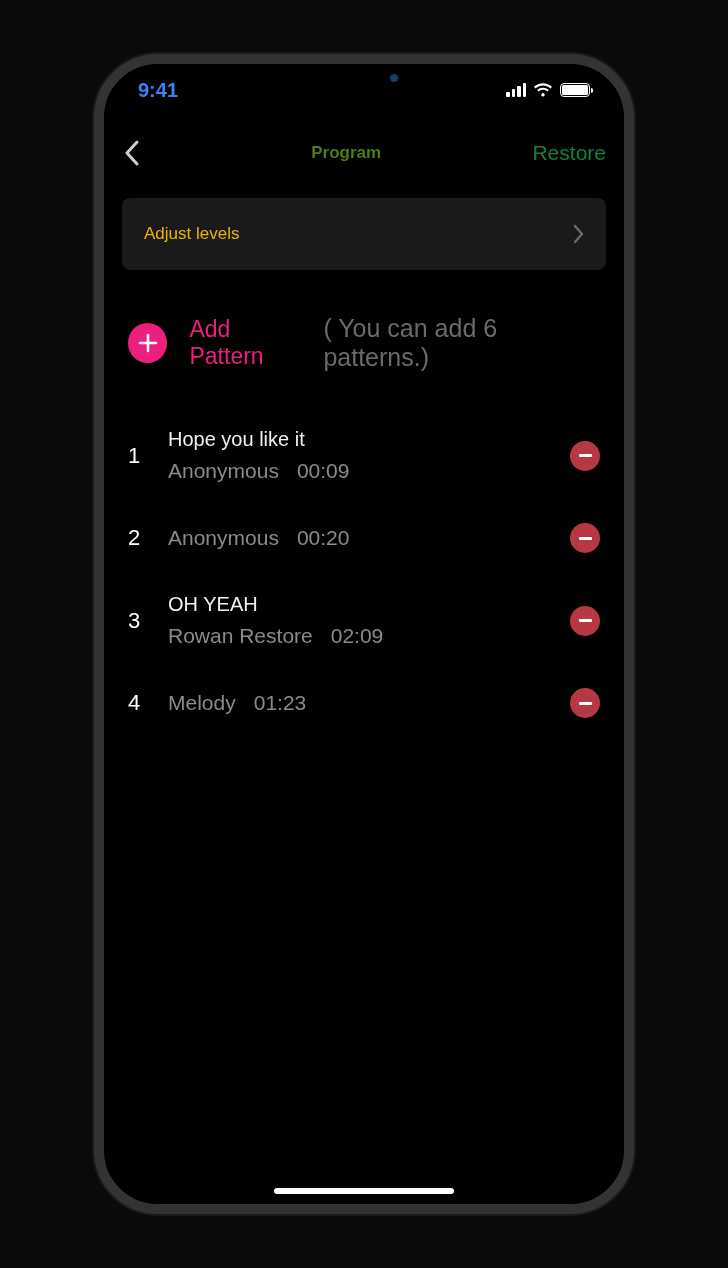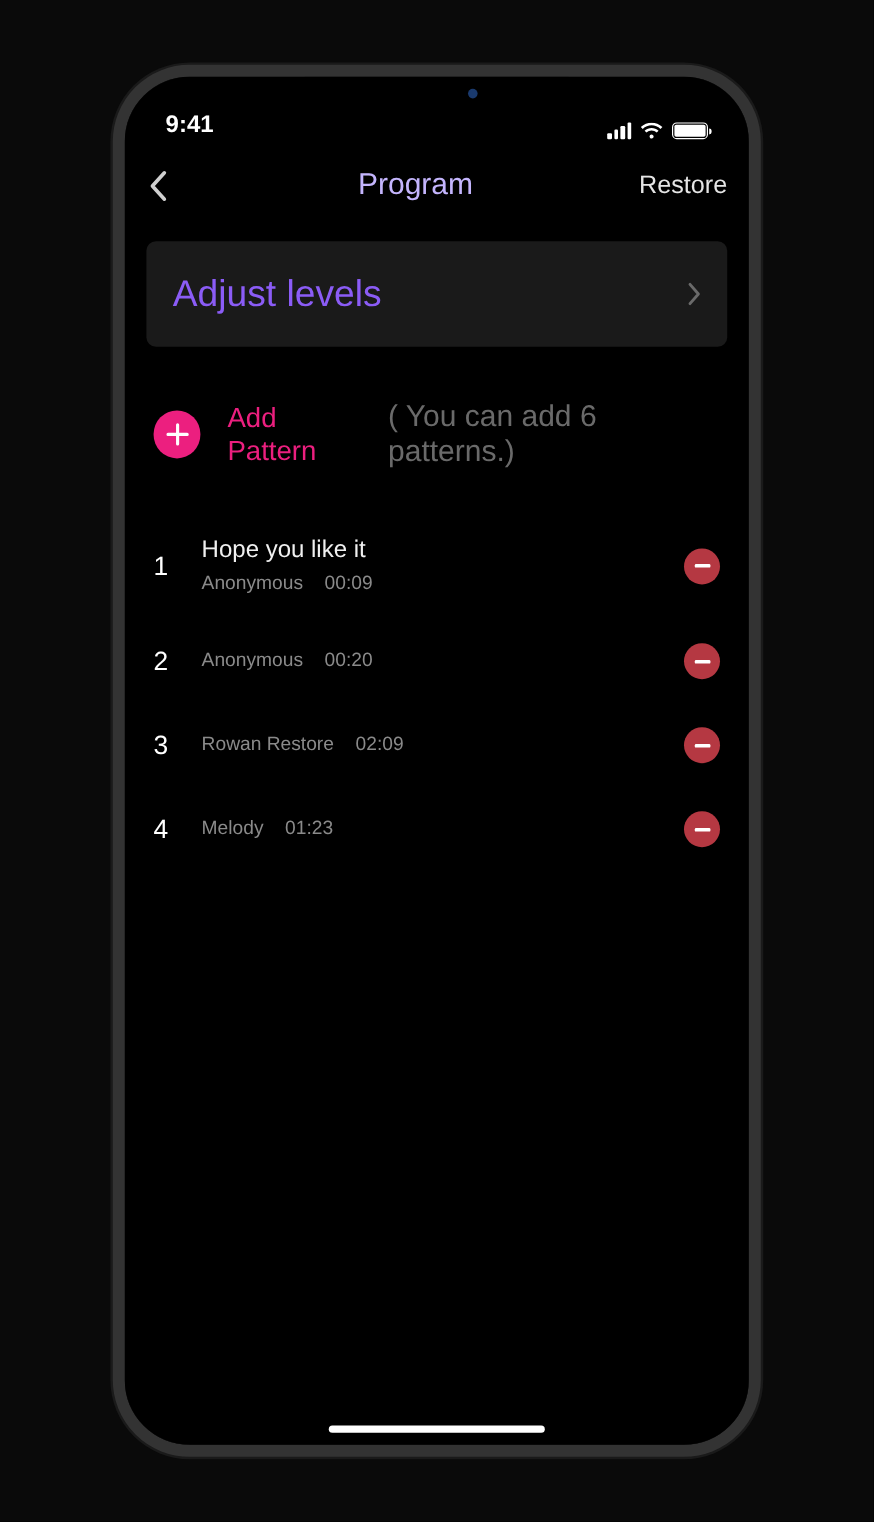"9:41" .status-bar { align-items: flex-end -> center; color: #ffffff -> #3b82f6 }
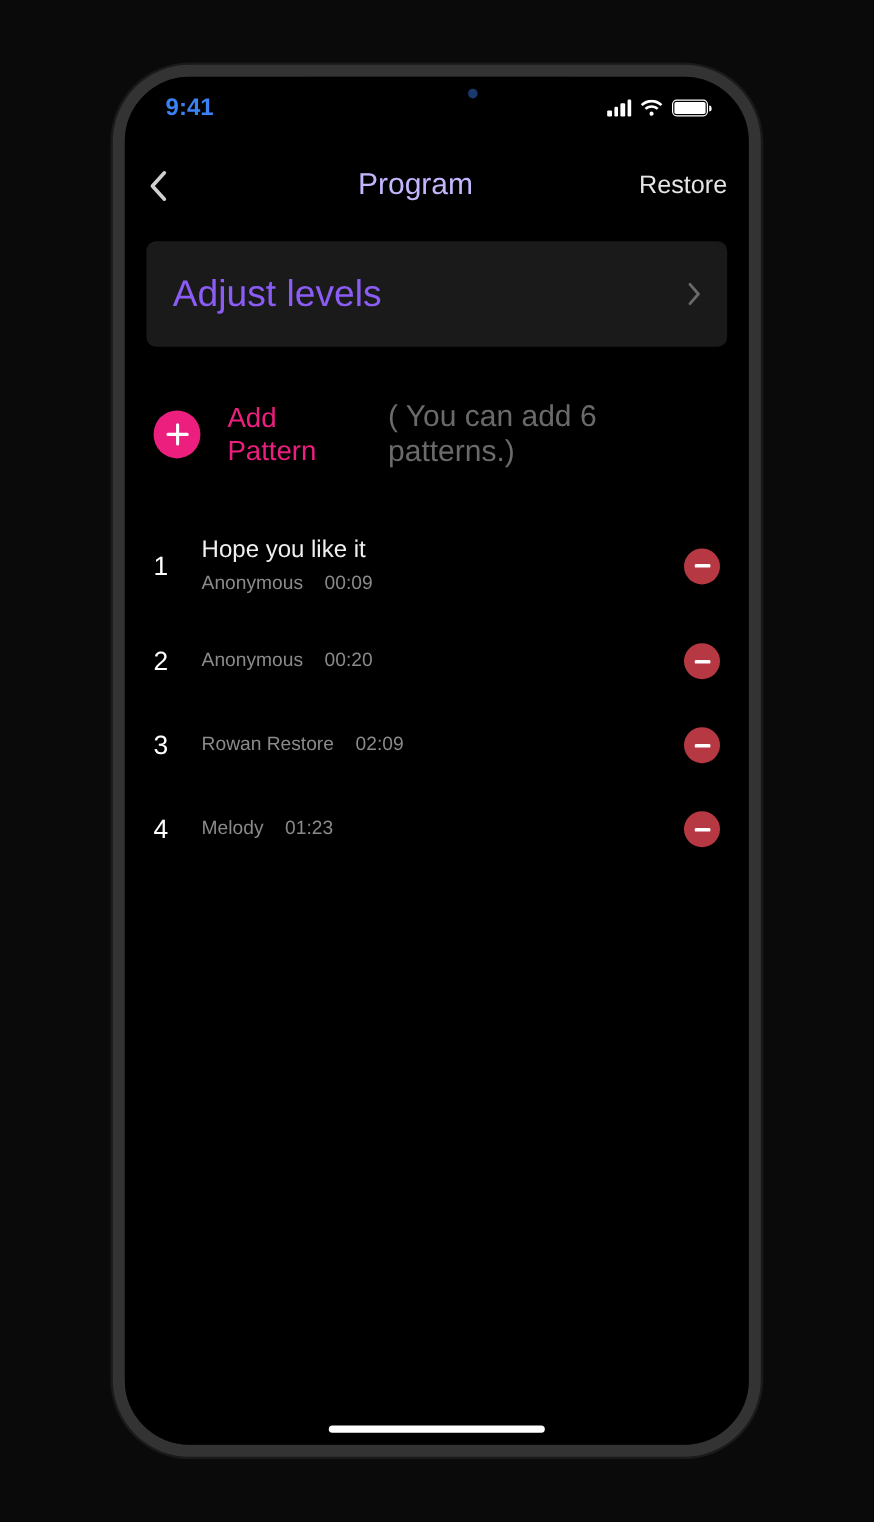"Program" .nav-title { color: #c4b5fd -> #4d7c0f; font-size: 25px -> 17px; font-weight: 400 -> 700 }
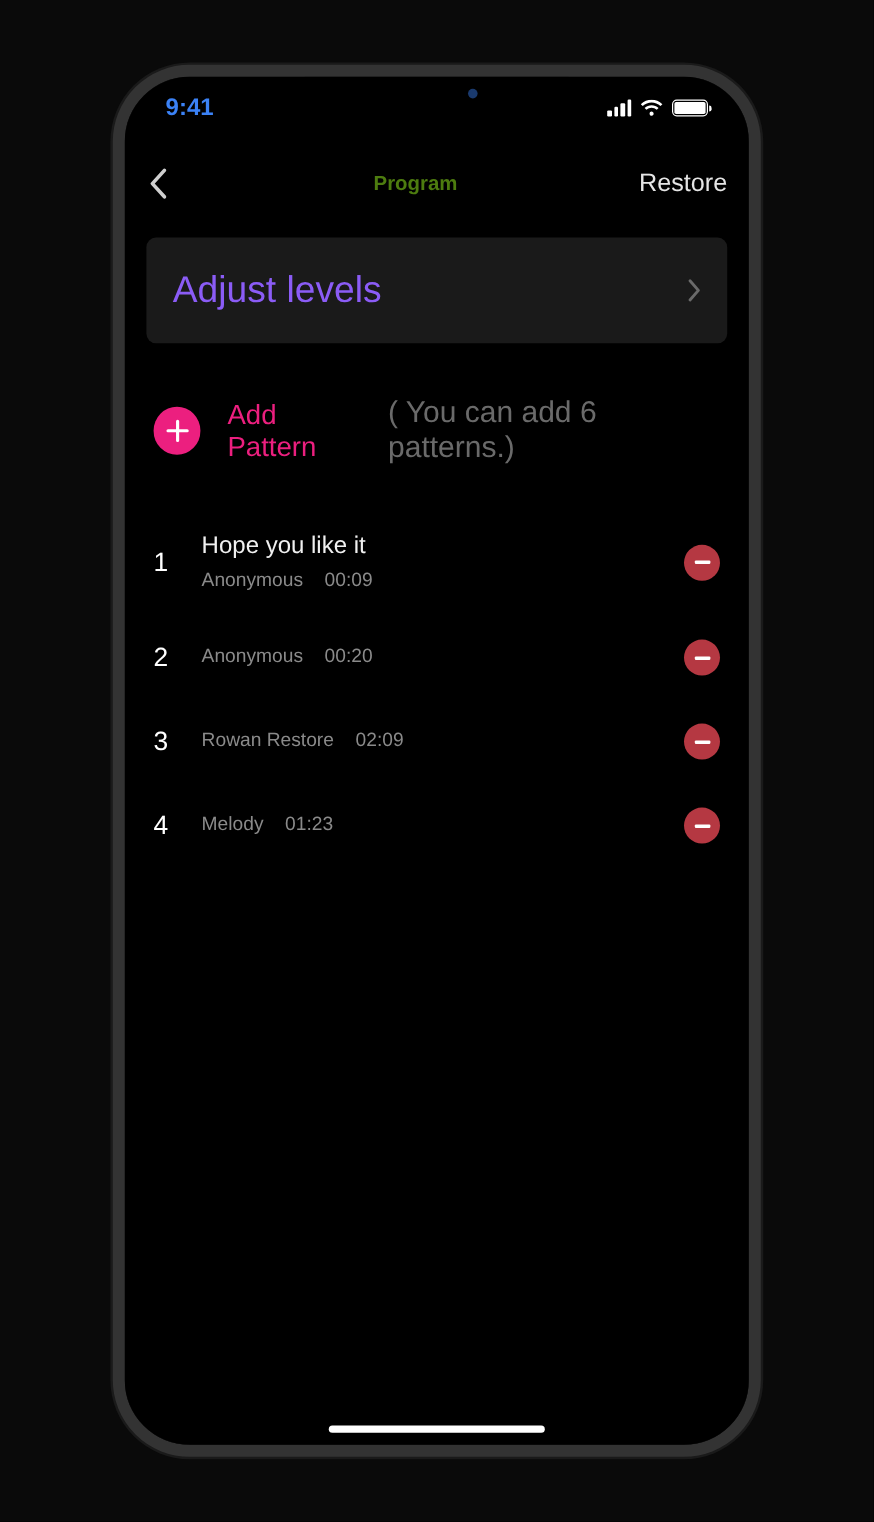"Restore" .restore-btn { color: #e5e5e5 -> #15803d }
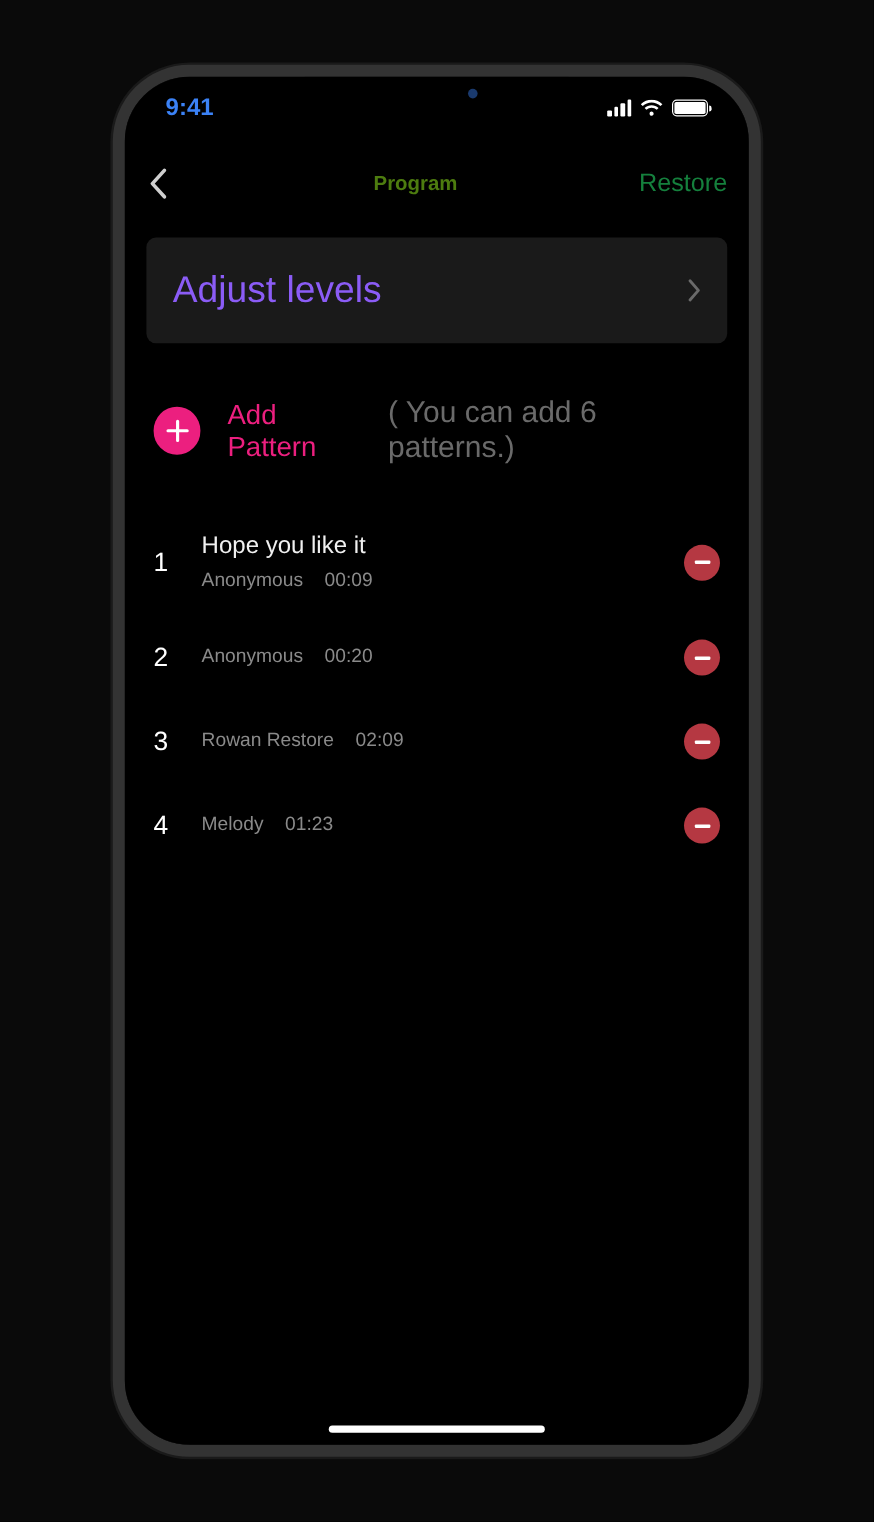"Adjust levels" .adjust-label { color: #8b5cf6 -> #eab308; font-size: 31px -> 17px }
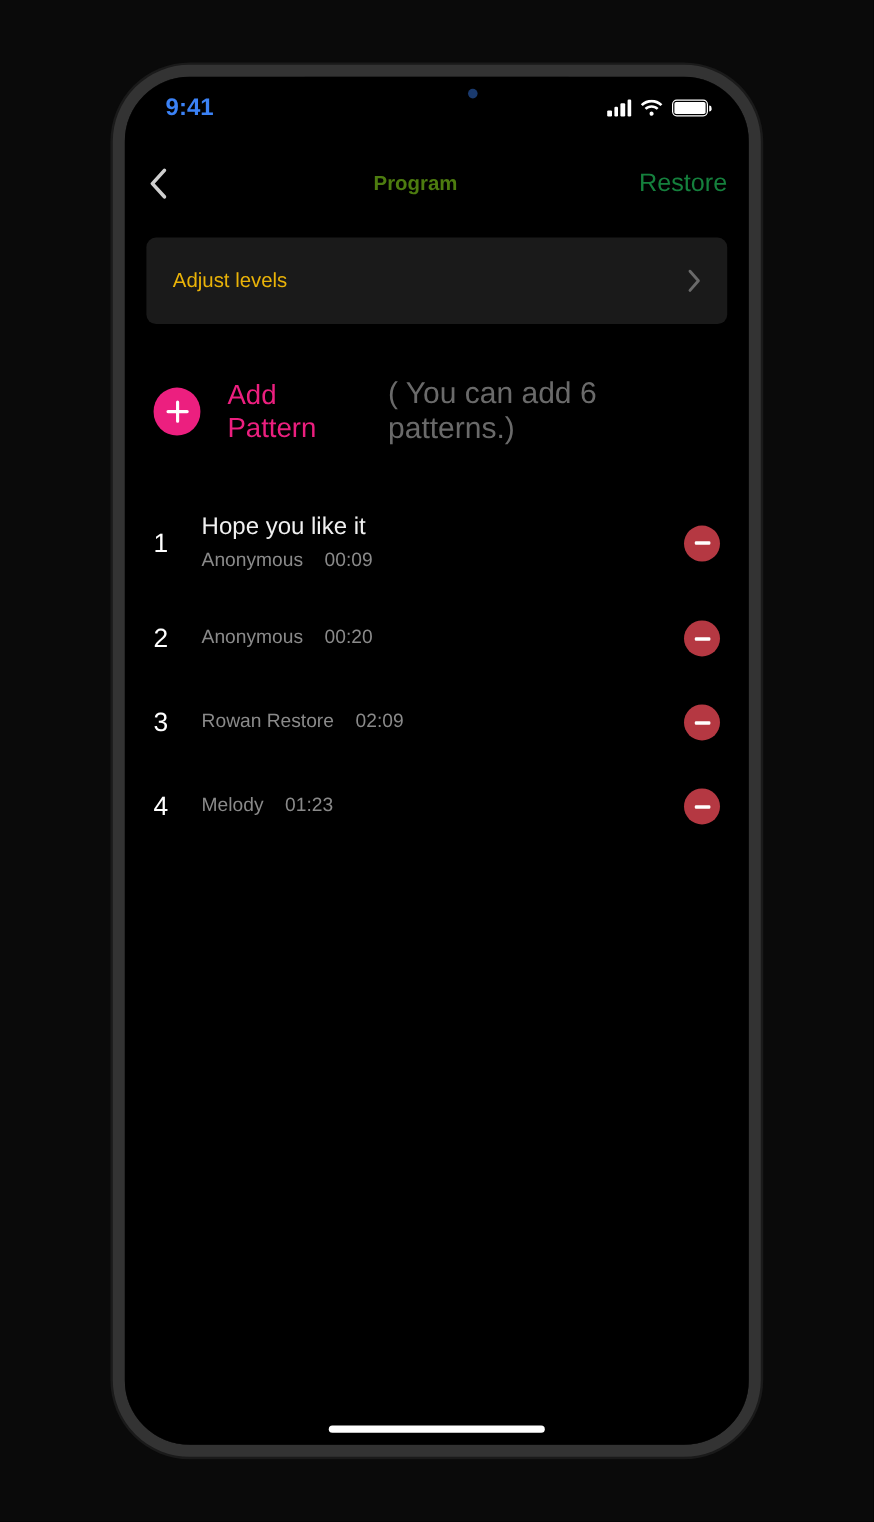"Anonymous" .pattern-meta { font-size: 16px -> 21px }
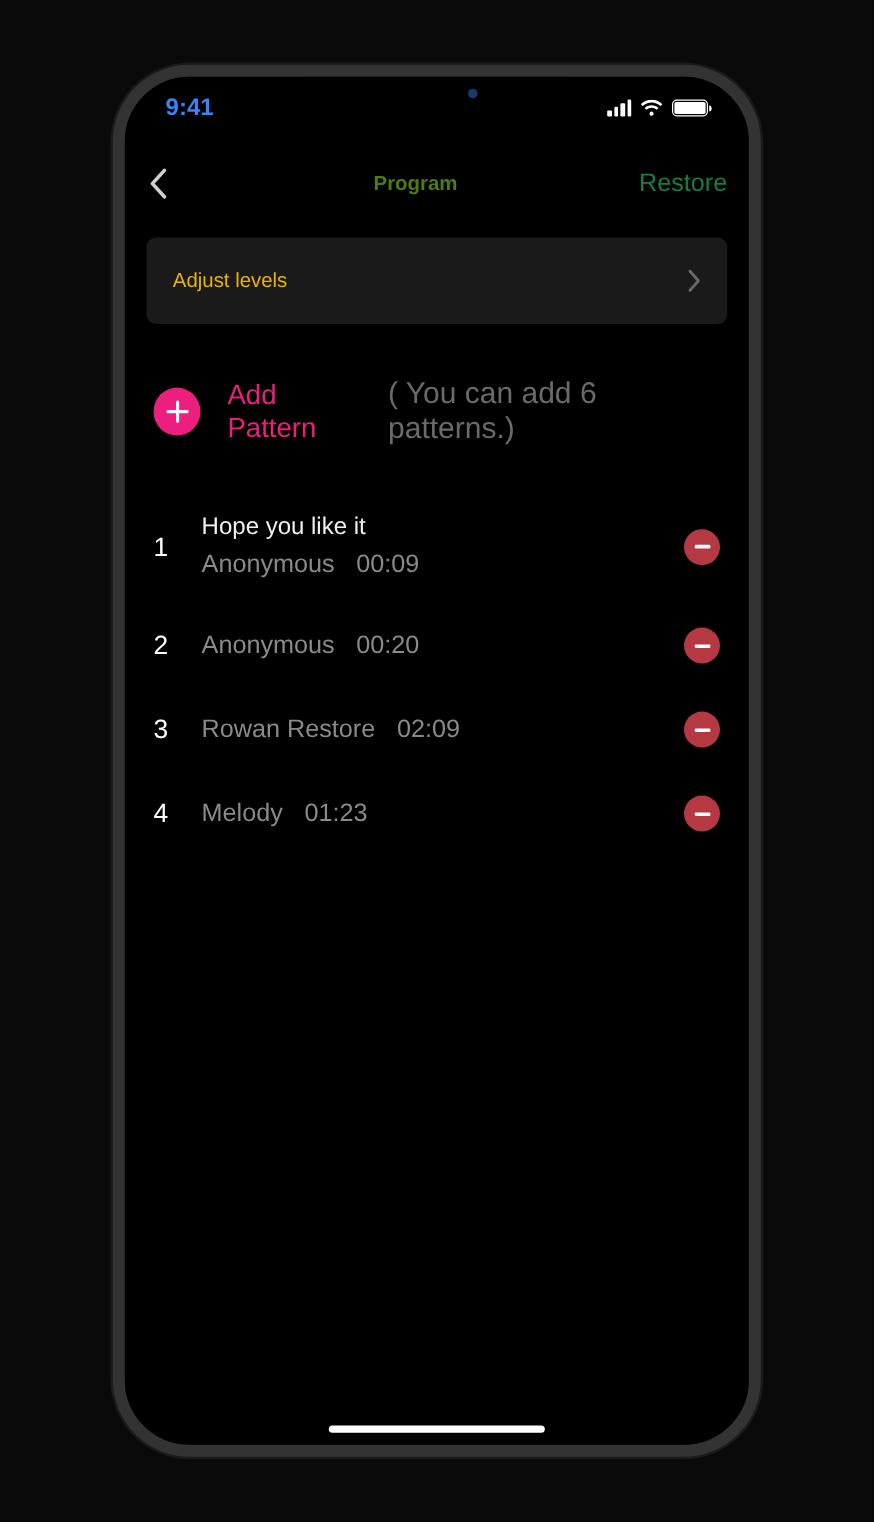"OH YEAH" div.pattern-title { html: none -> <div>OH YEAH</div> }
